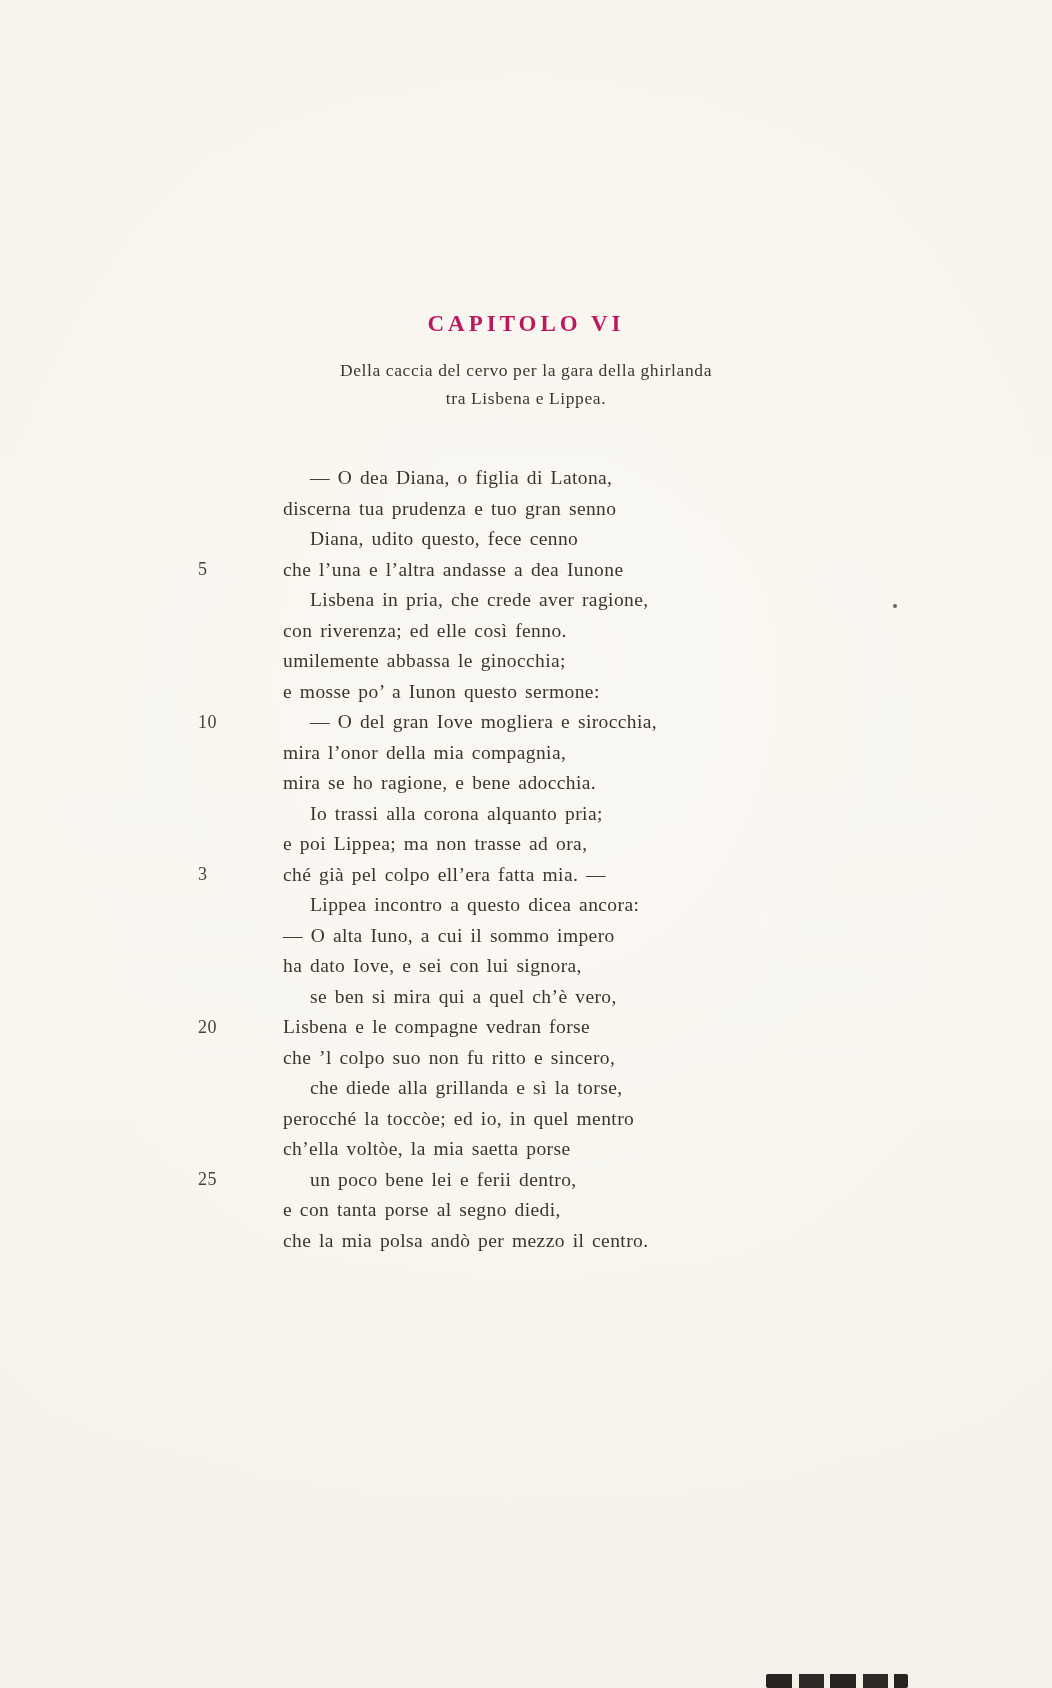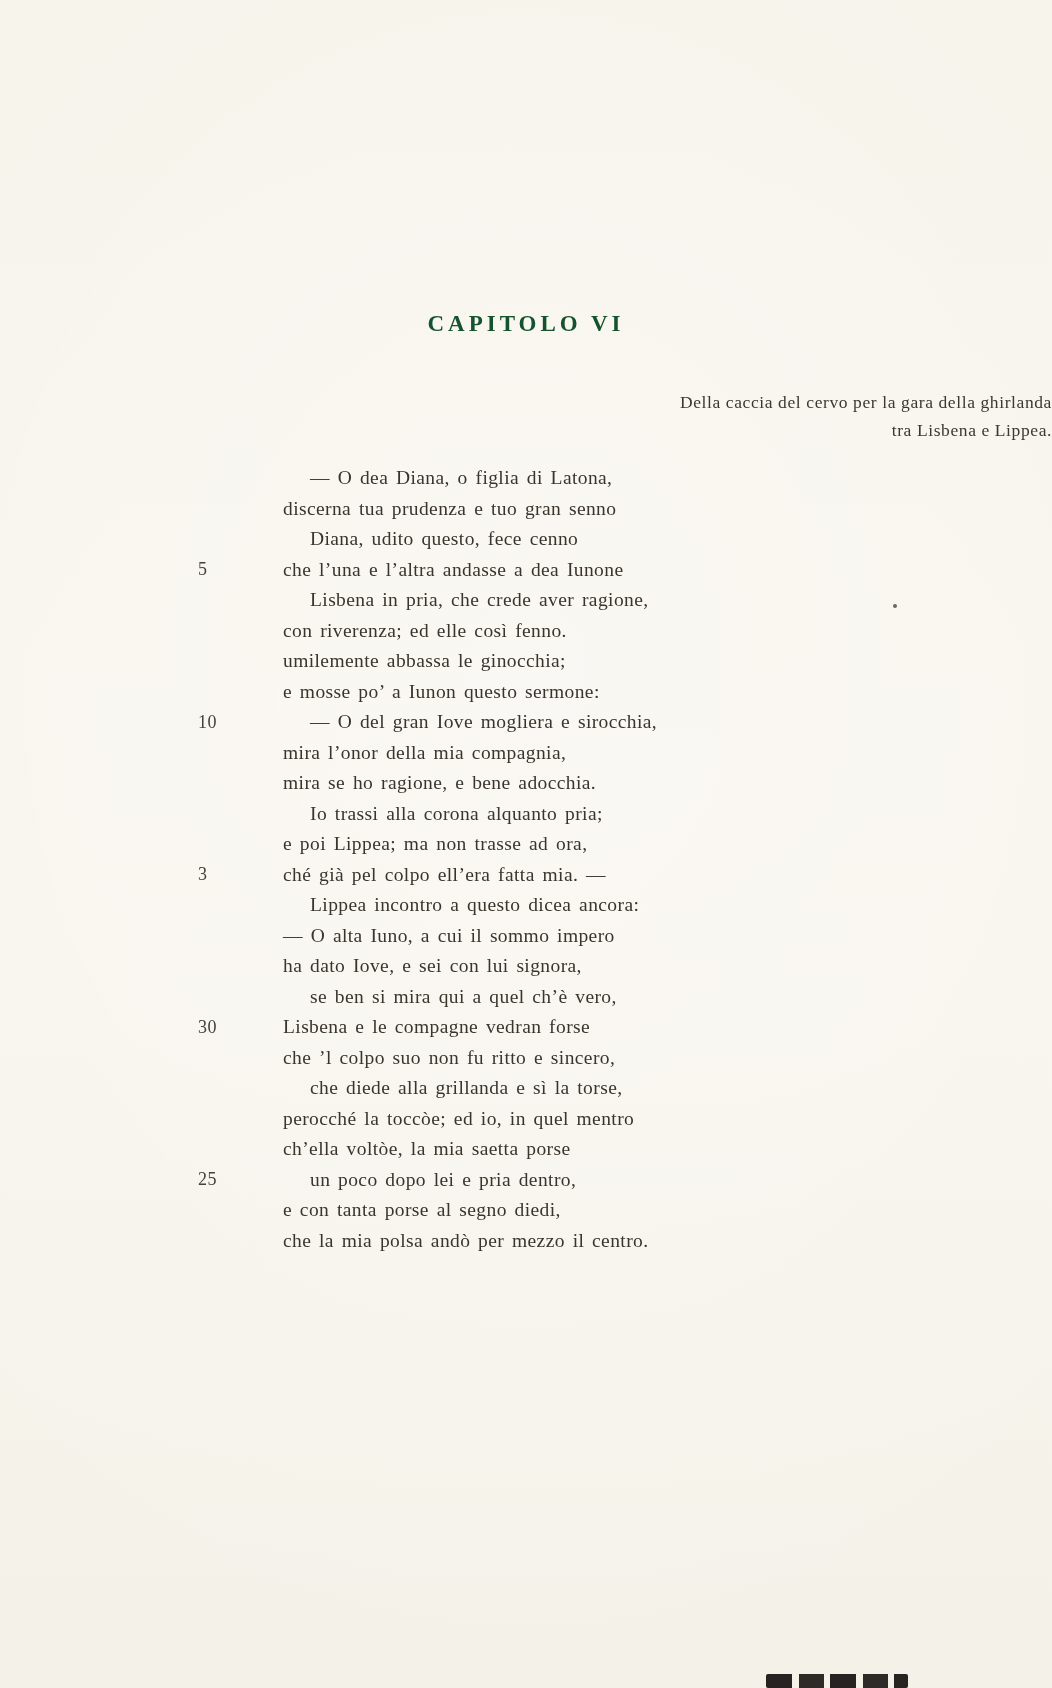"CAPITOLO VI" .chapter-title { color: #14532d -> #be185d }
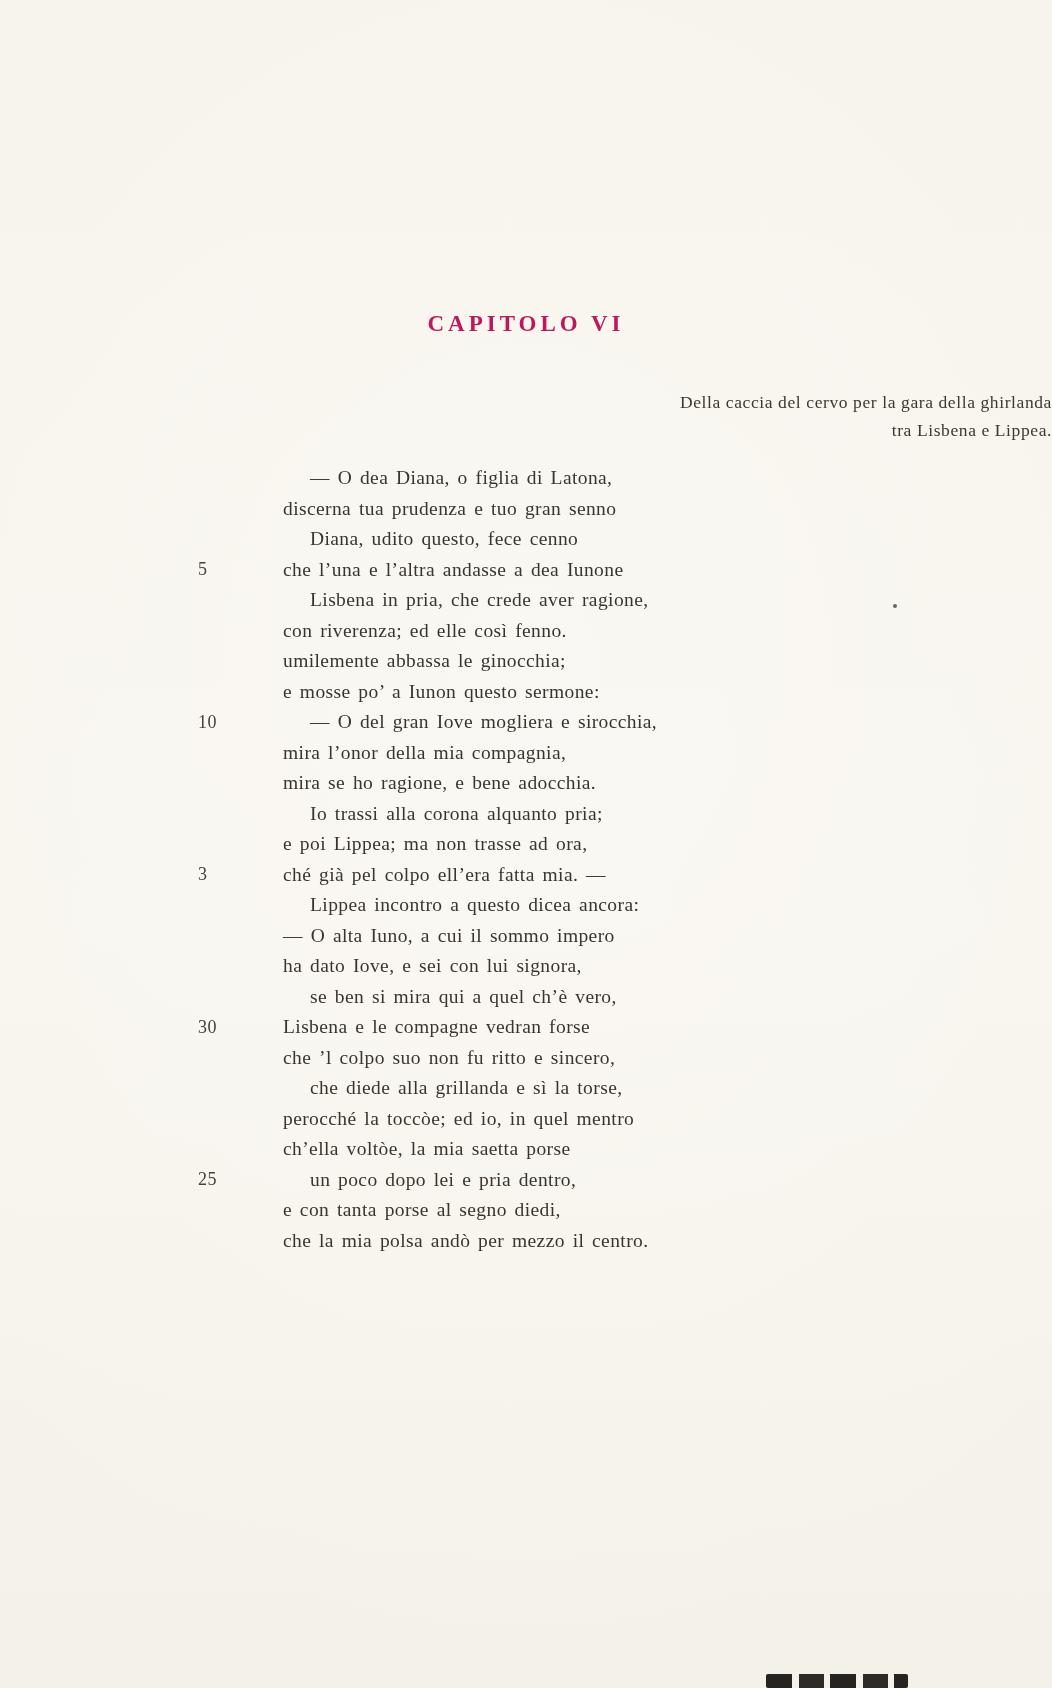"Della caccia del cervo per" .subtitle { margin-top: 32px -> none; text-align: right -> center }
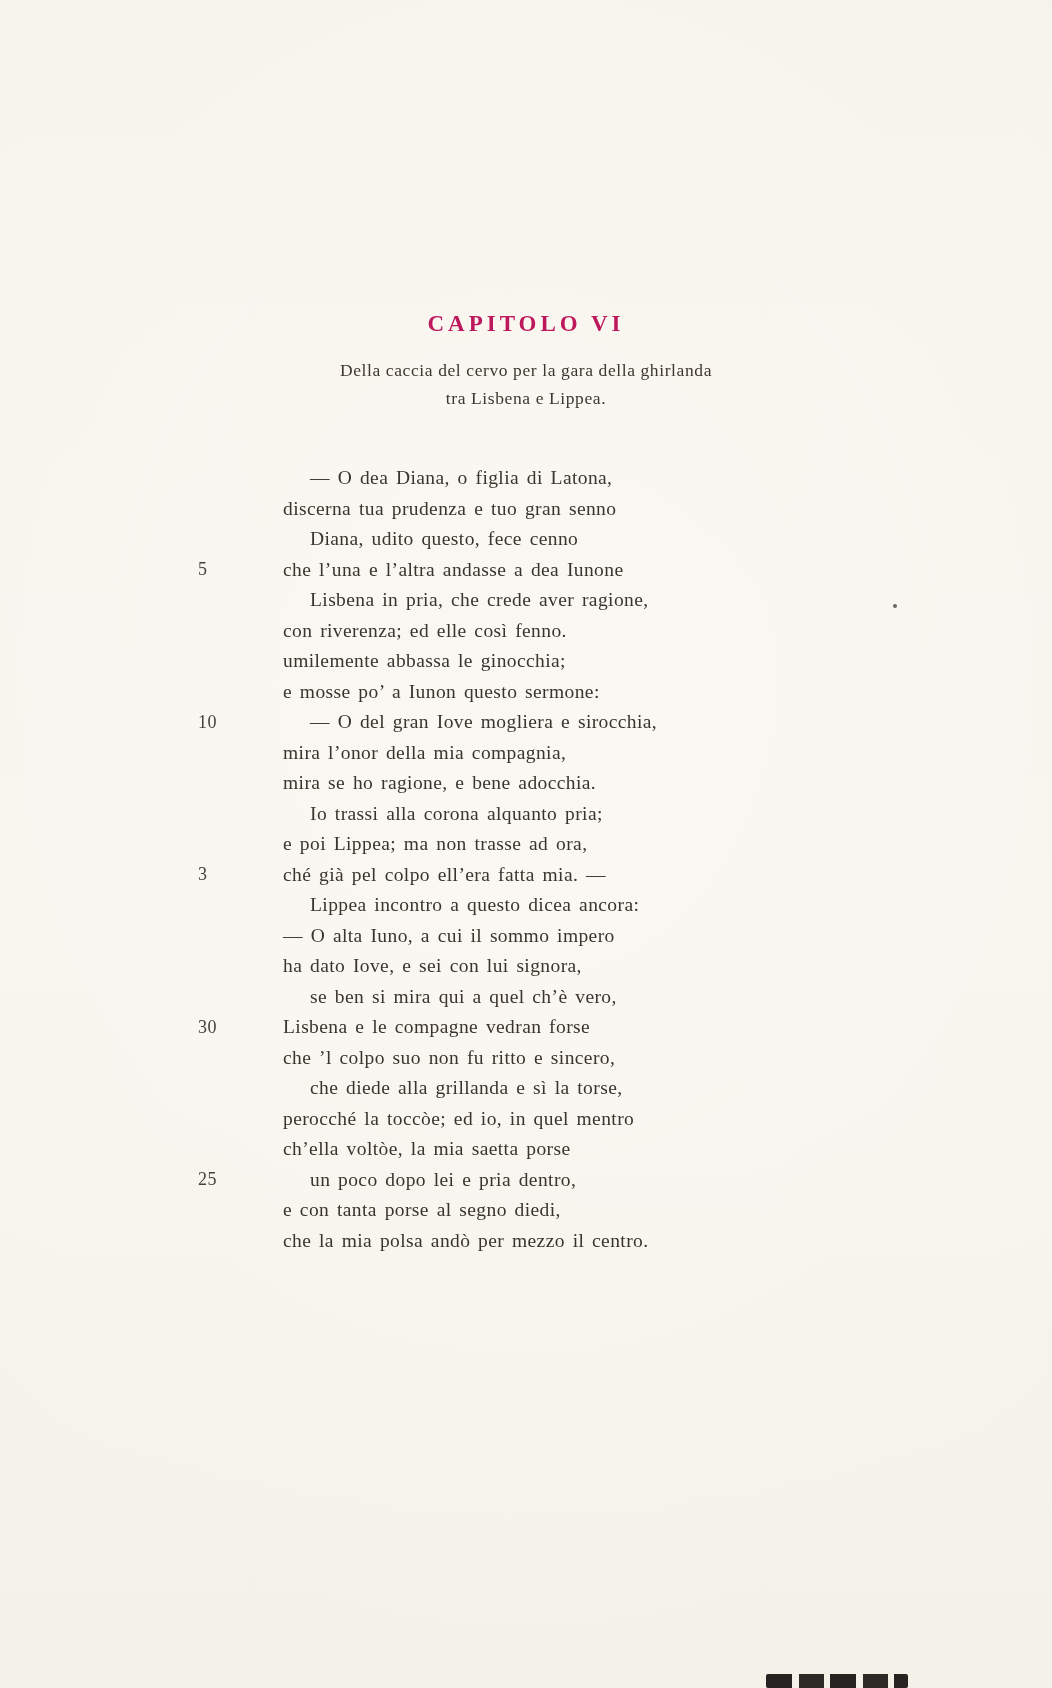"30" span.line-num { text: 30 -> 20 }
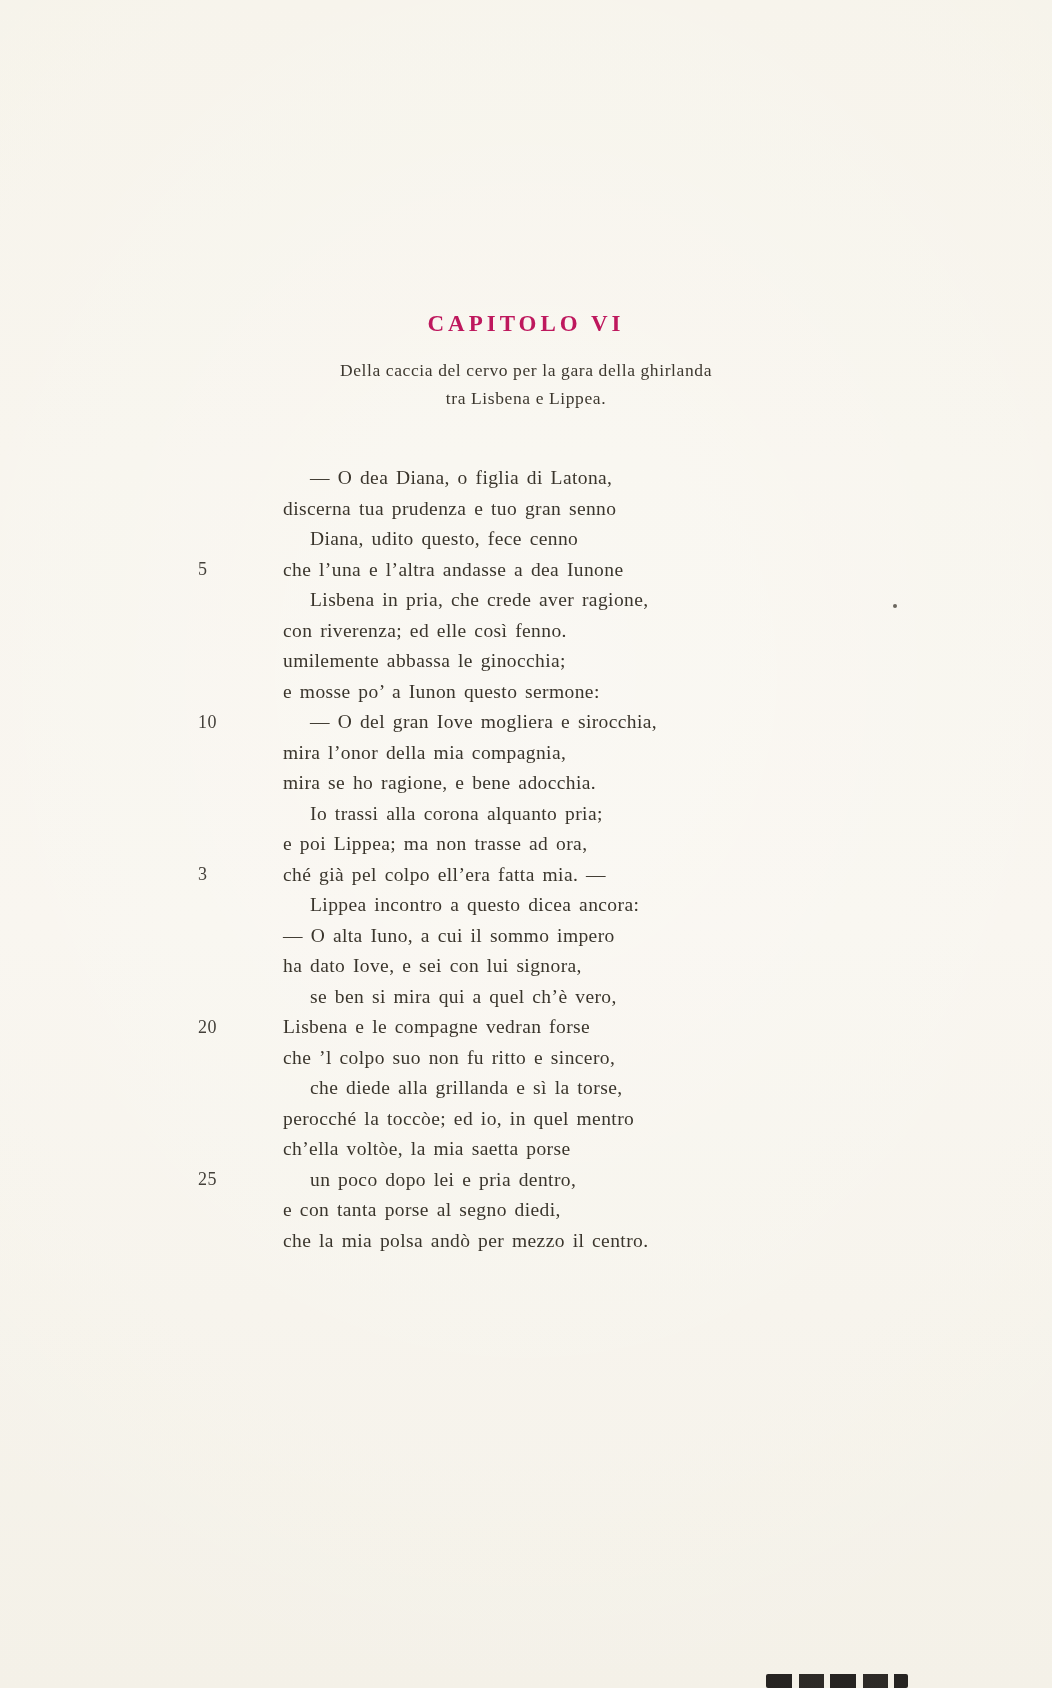"un poco dopo lei e" span.line-text { text: dopo lei e pria -> bene lei e ferii }
